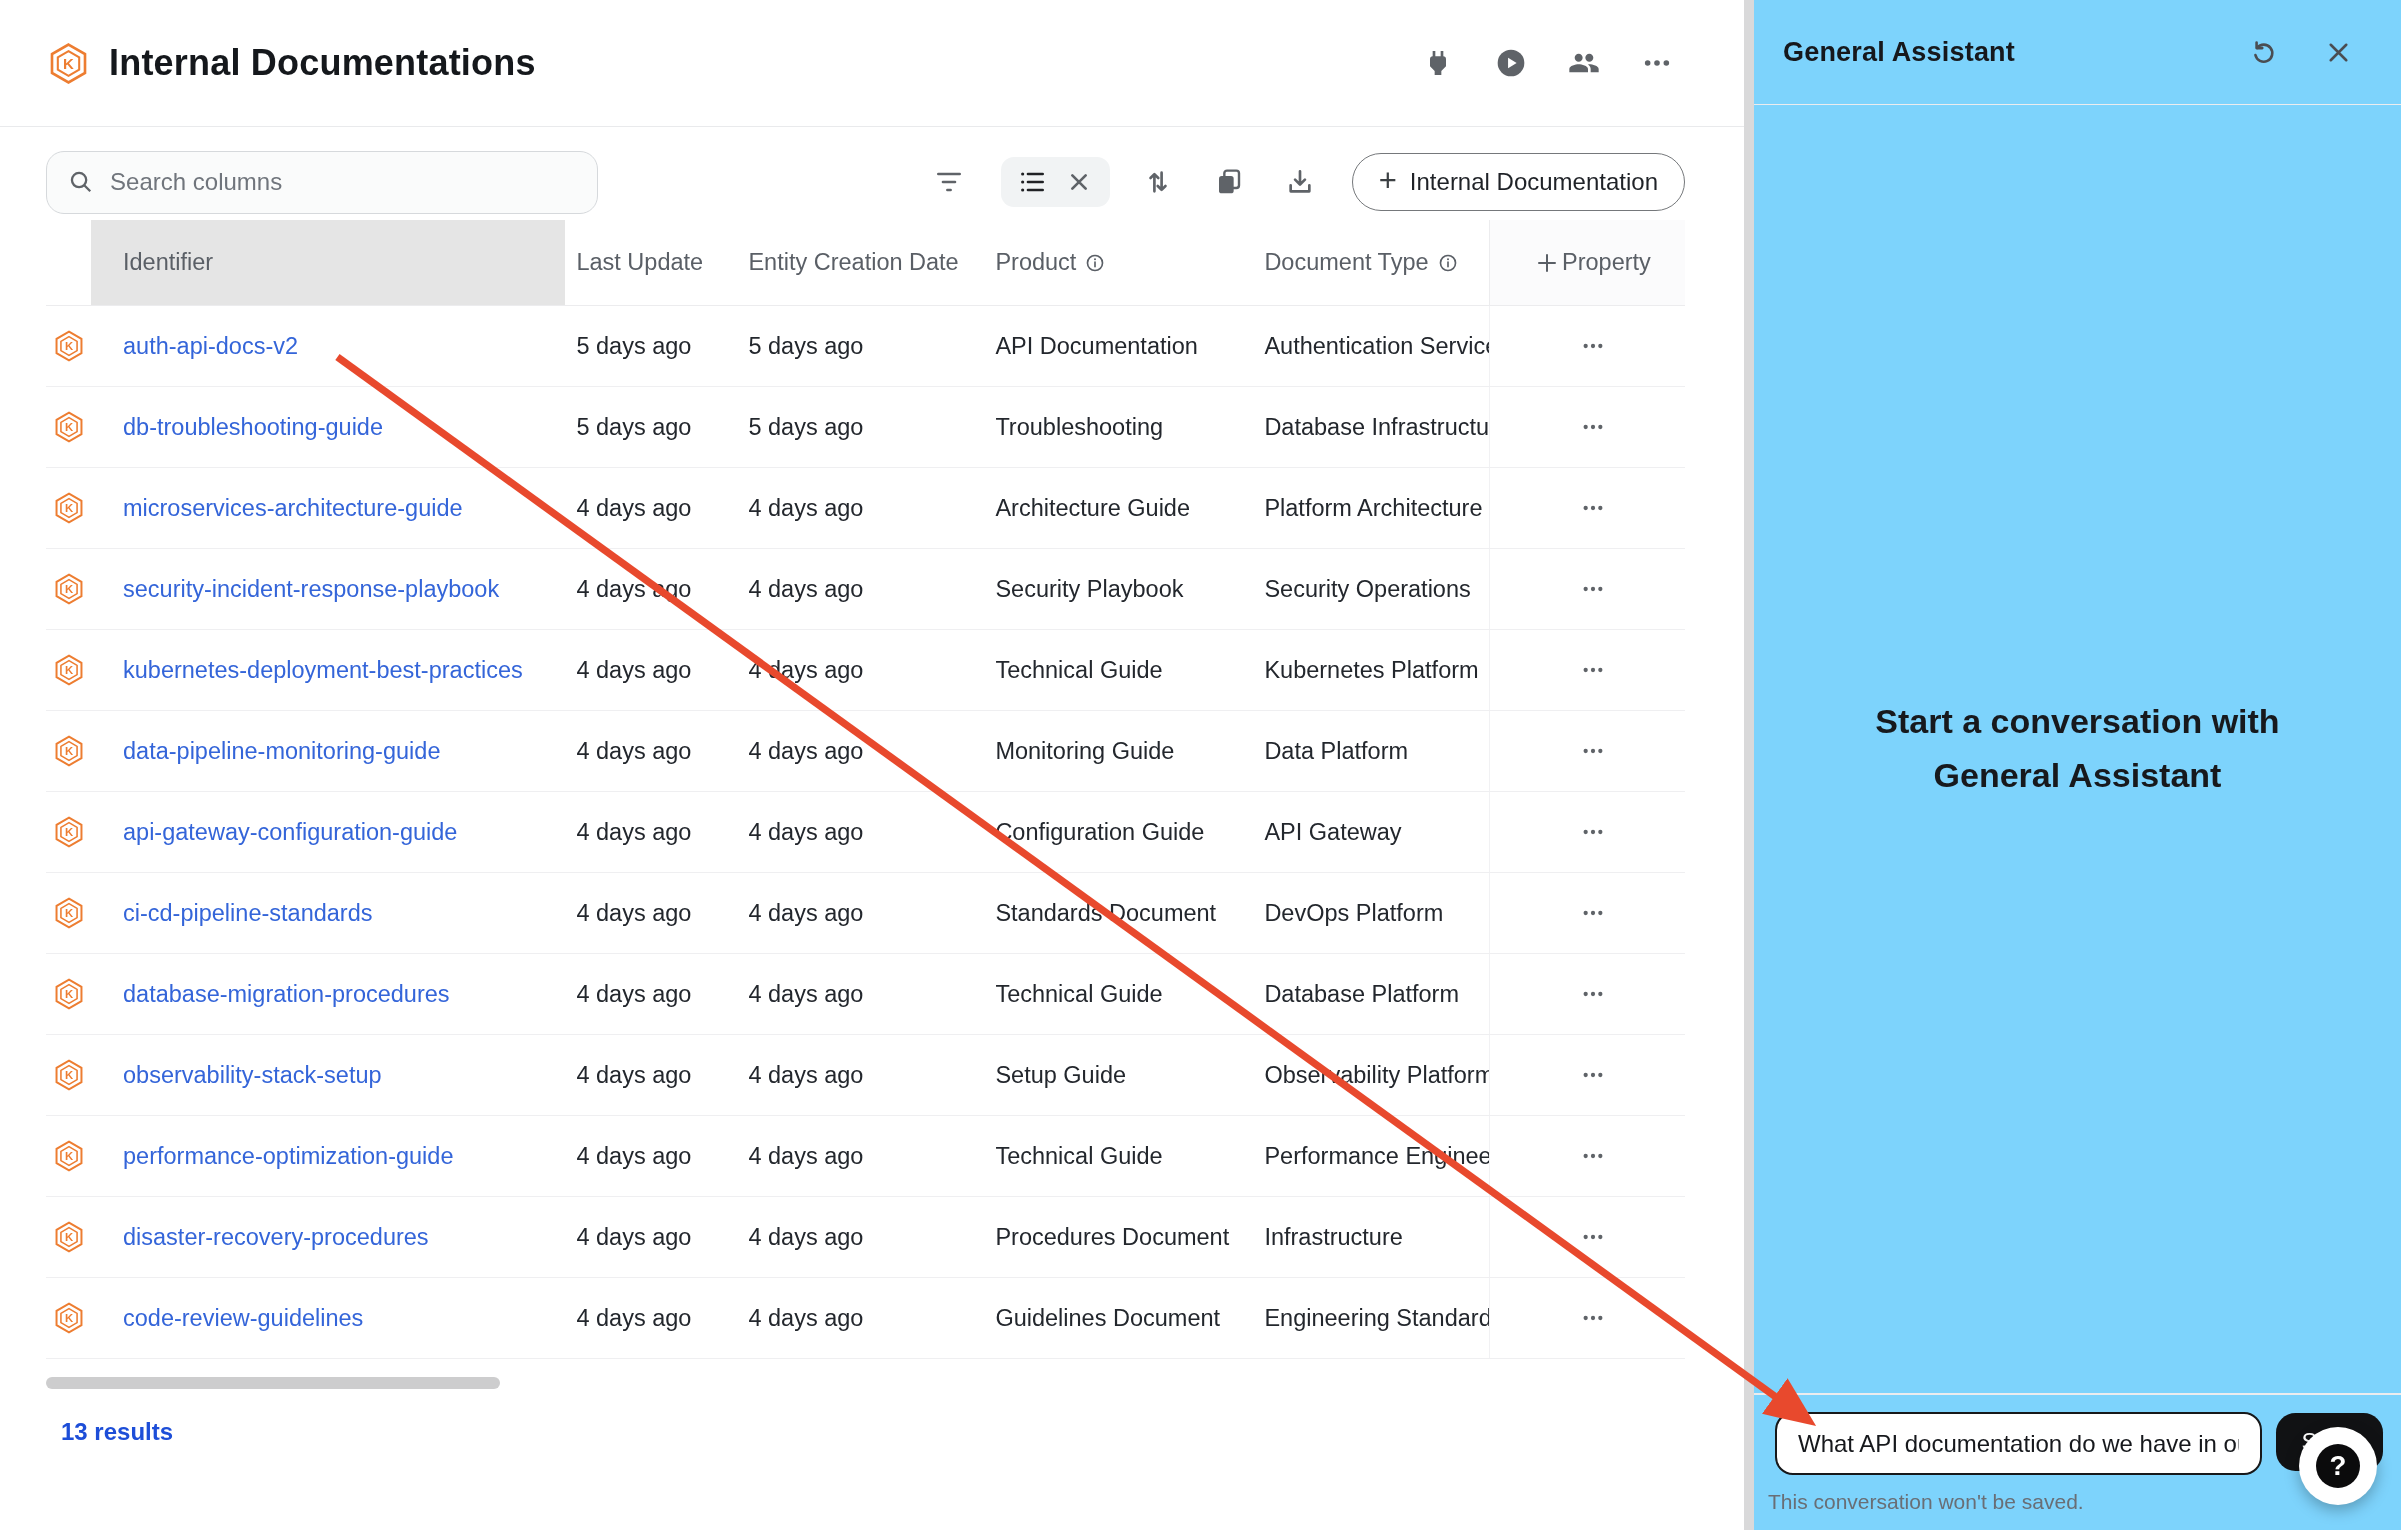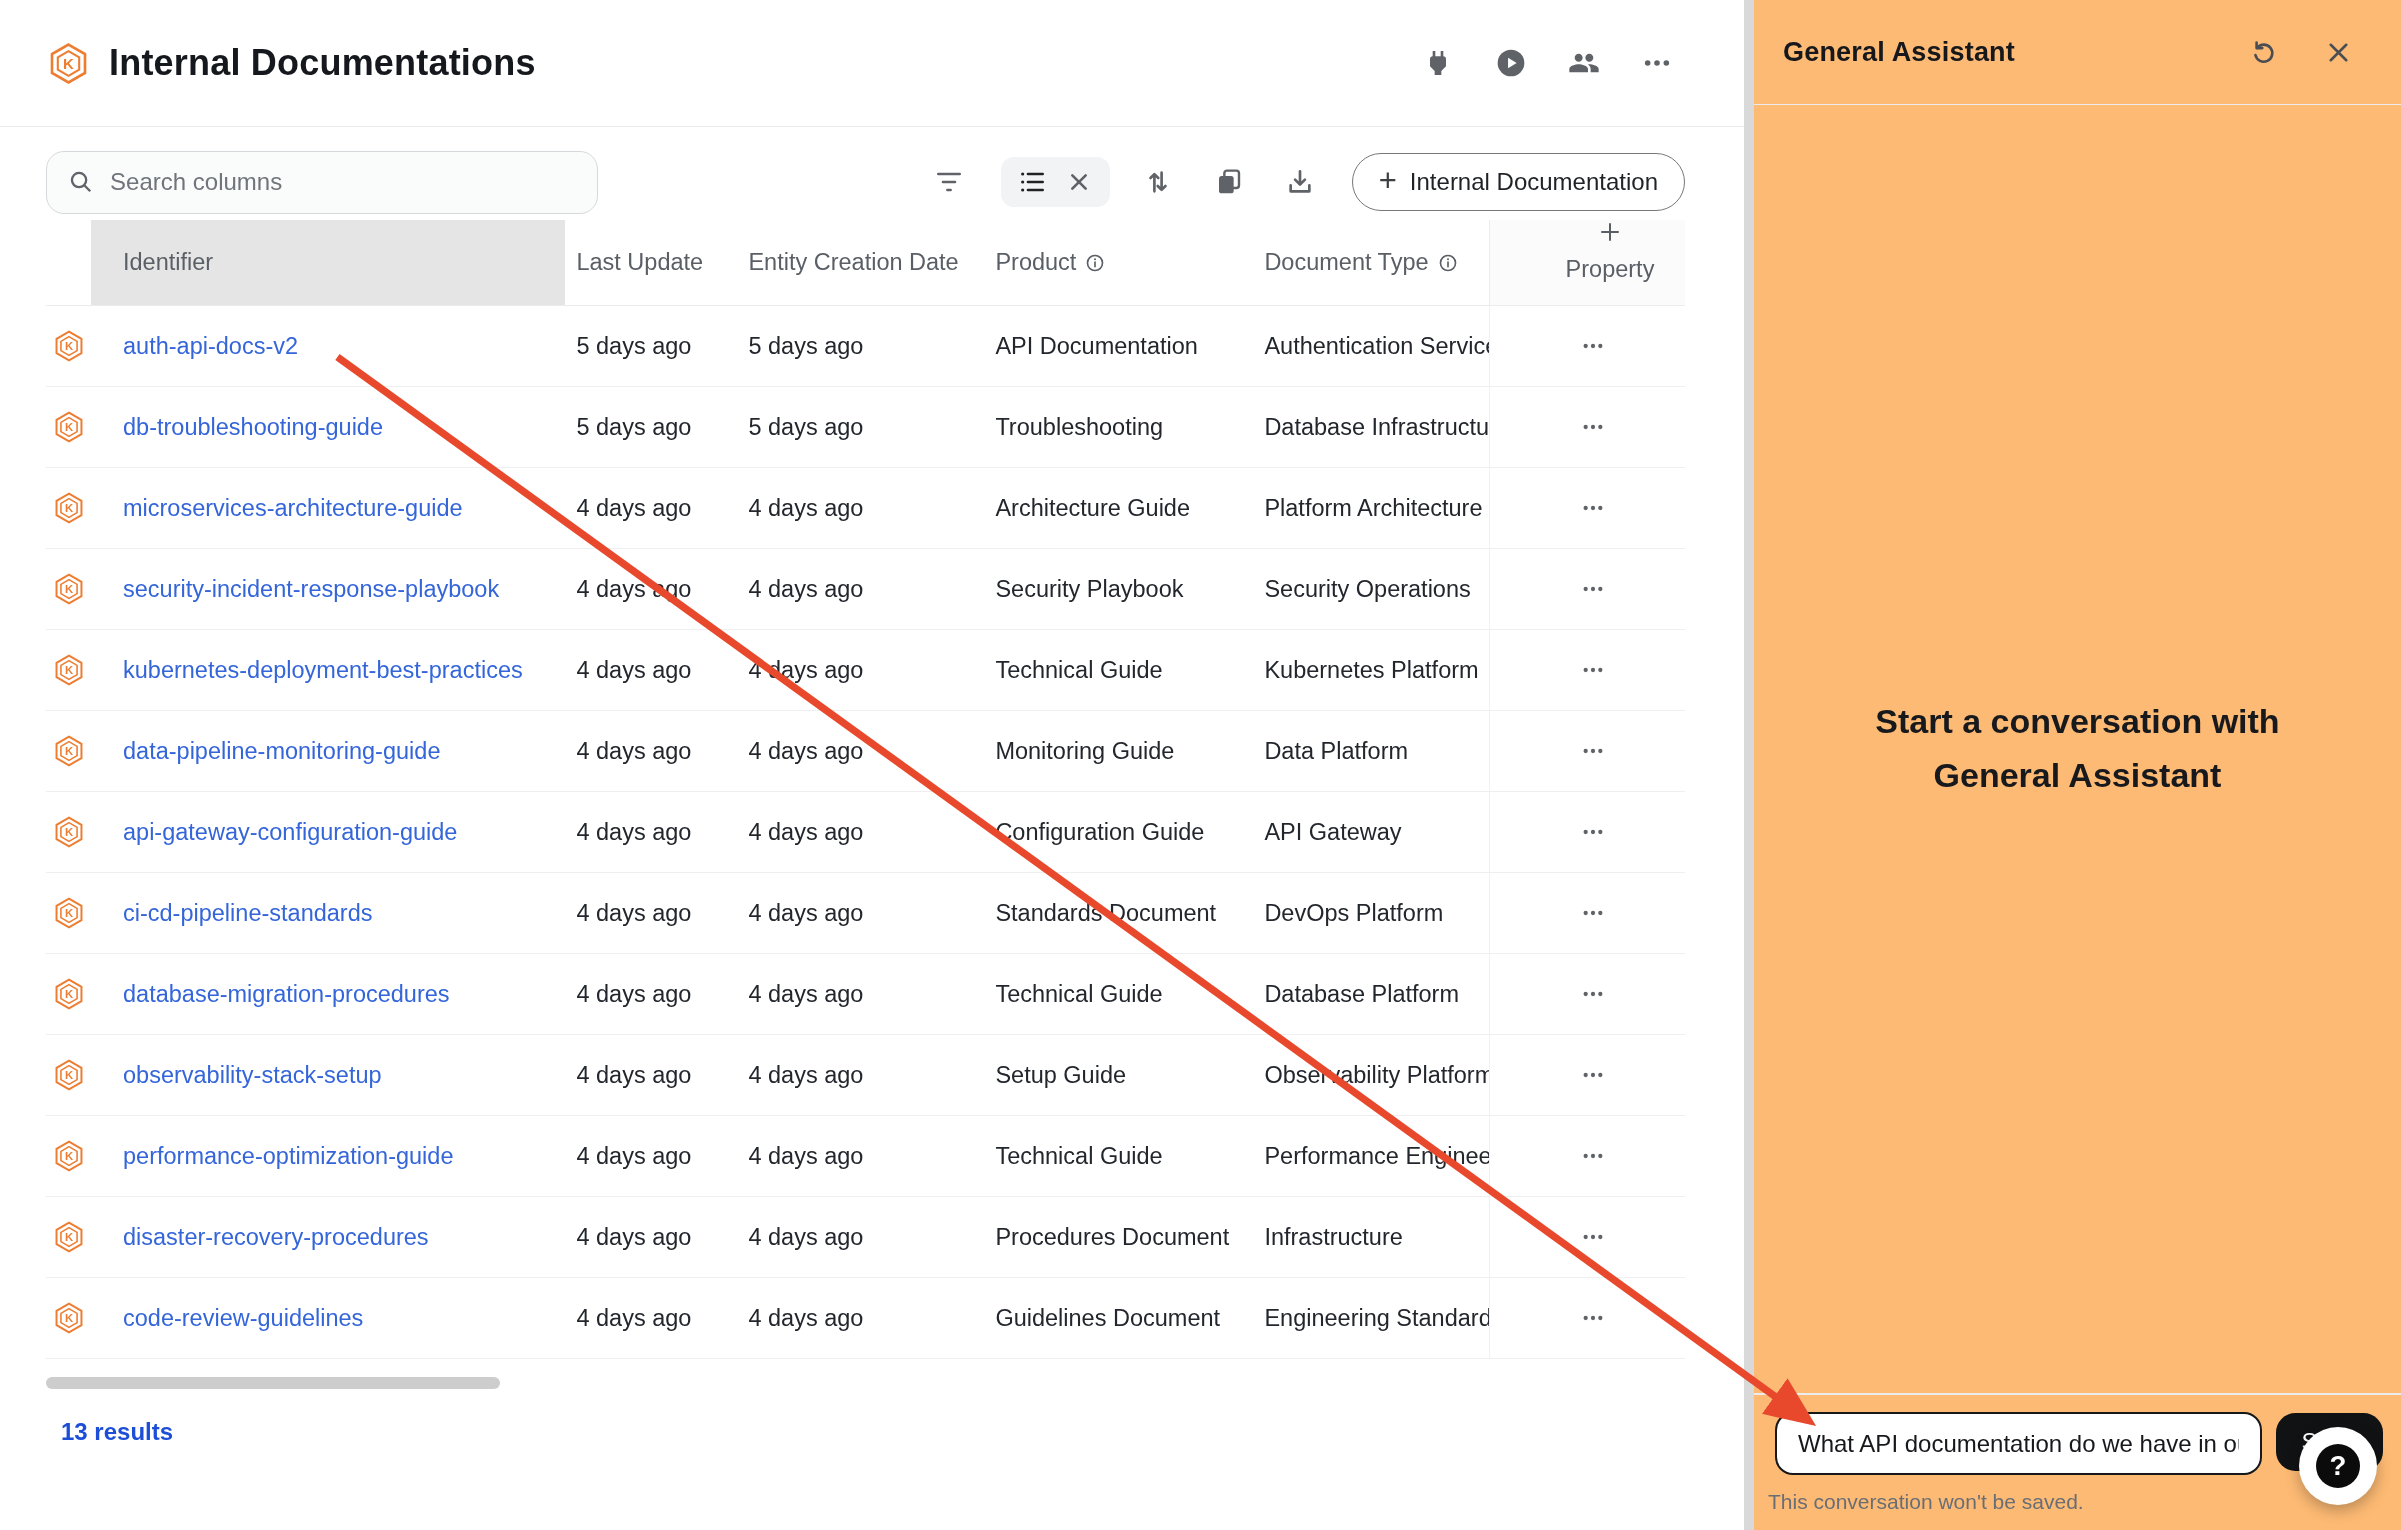"General Assistant" .panel { background: #fdba74 -> #7dd3fc }
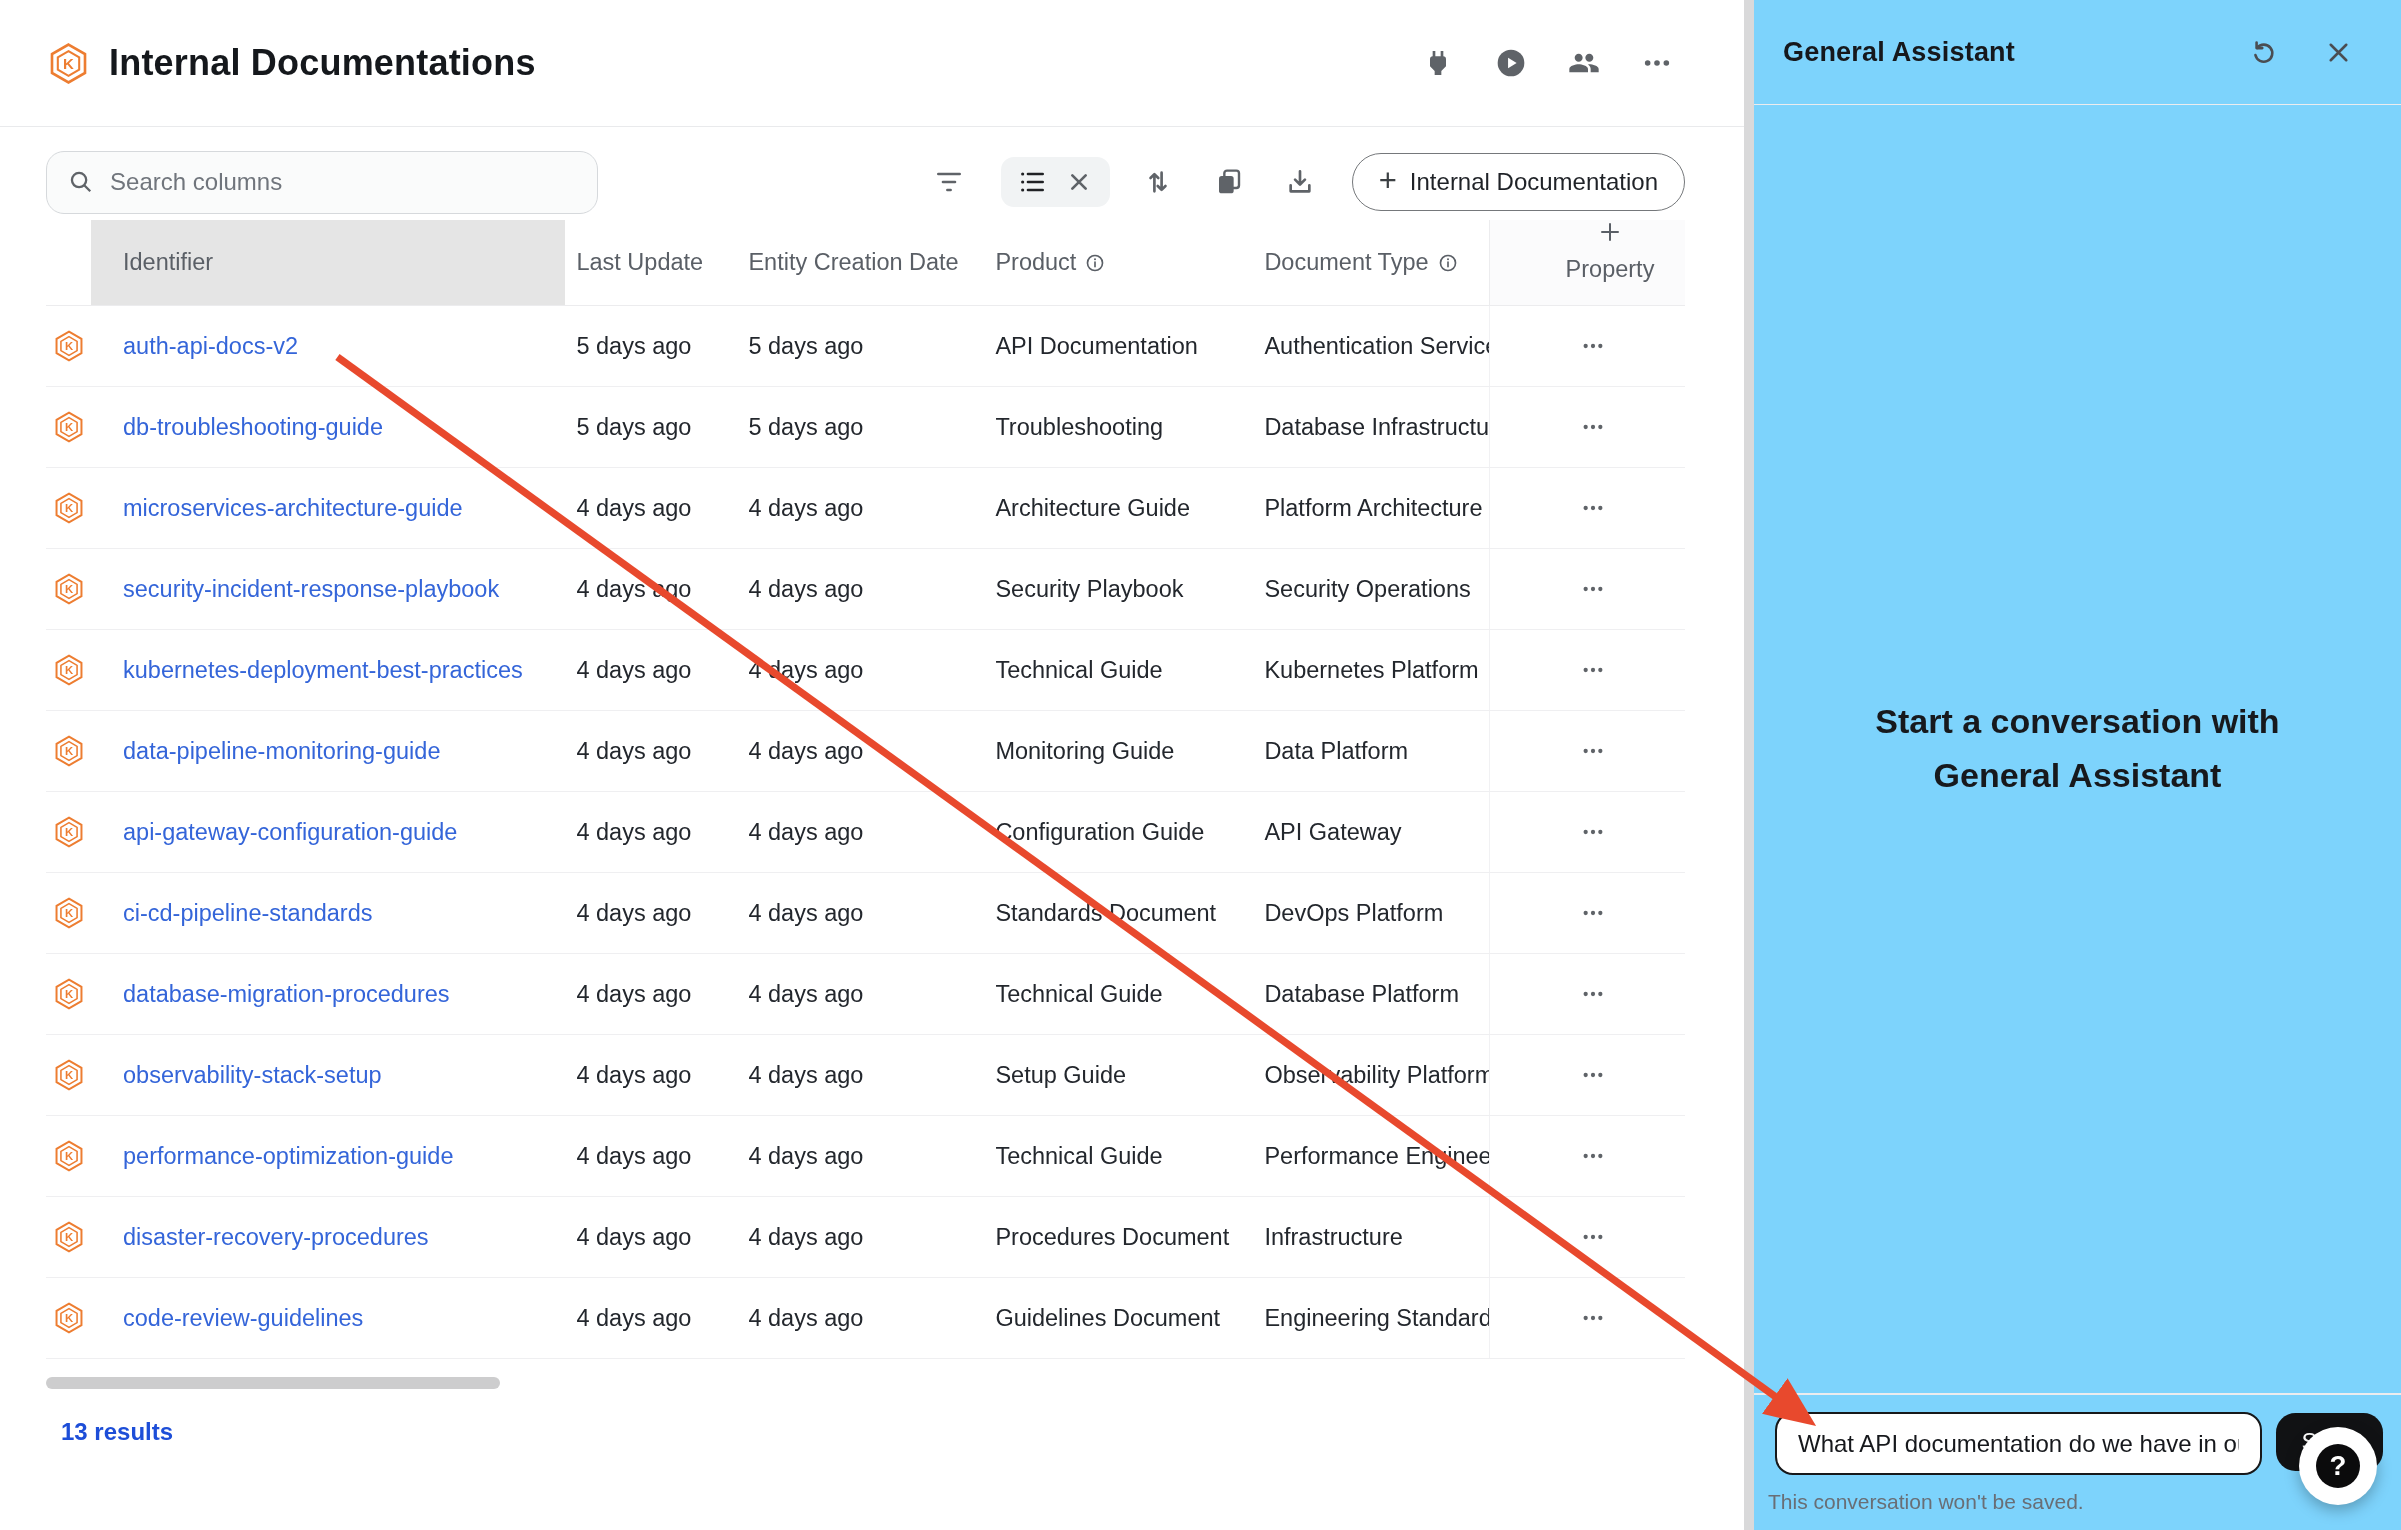"Property" .hc-prop { flex-direction: column -> none; gap: 12px -> 3px }
